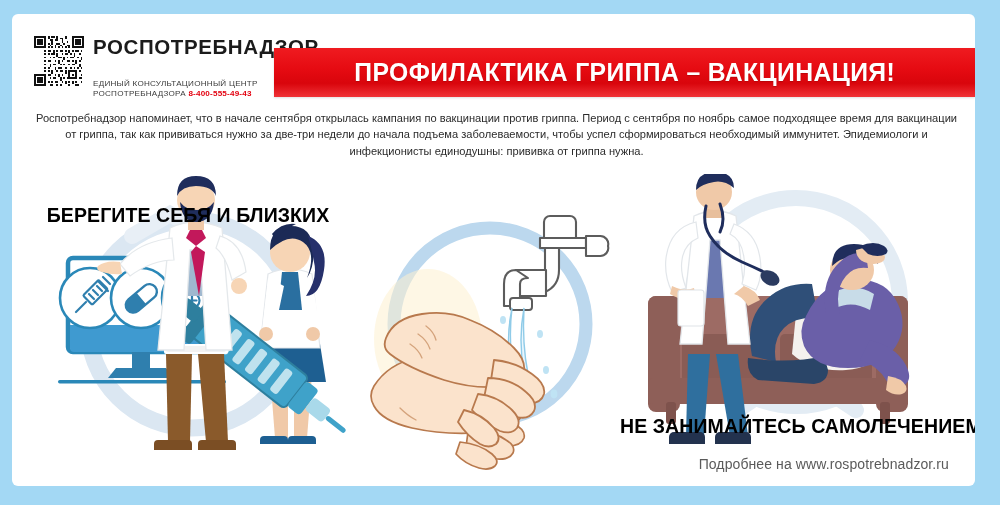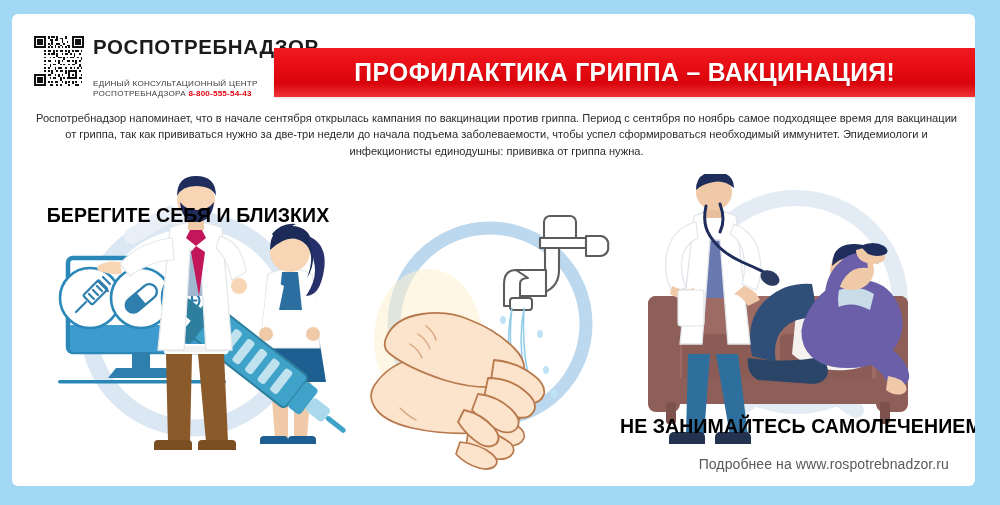"8-800-555-54-43" span.phone { text: 8-800-555-54-43 -> 8-400-555-49-43 }
